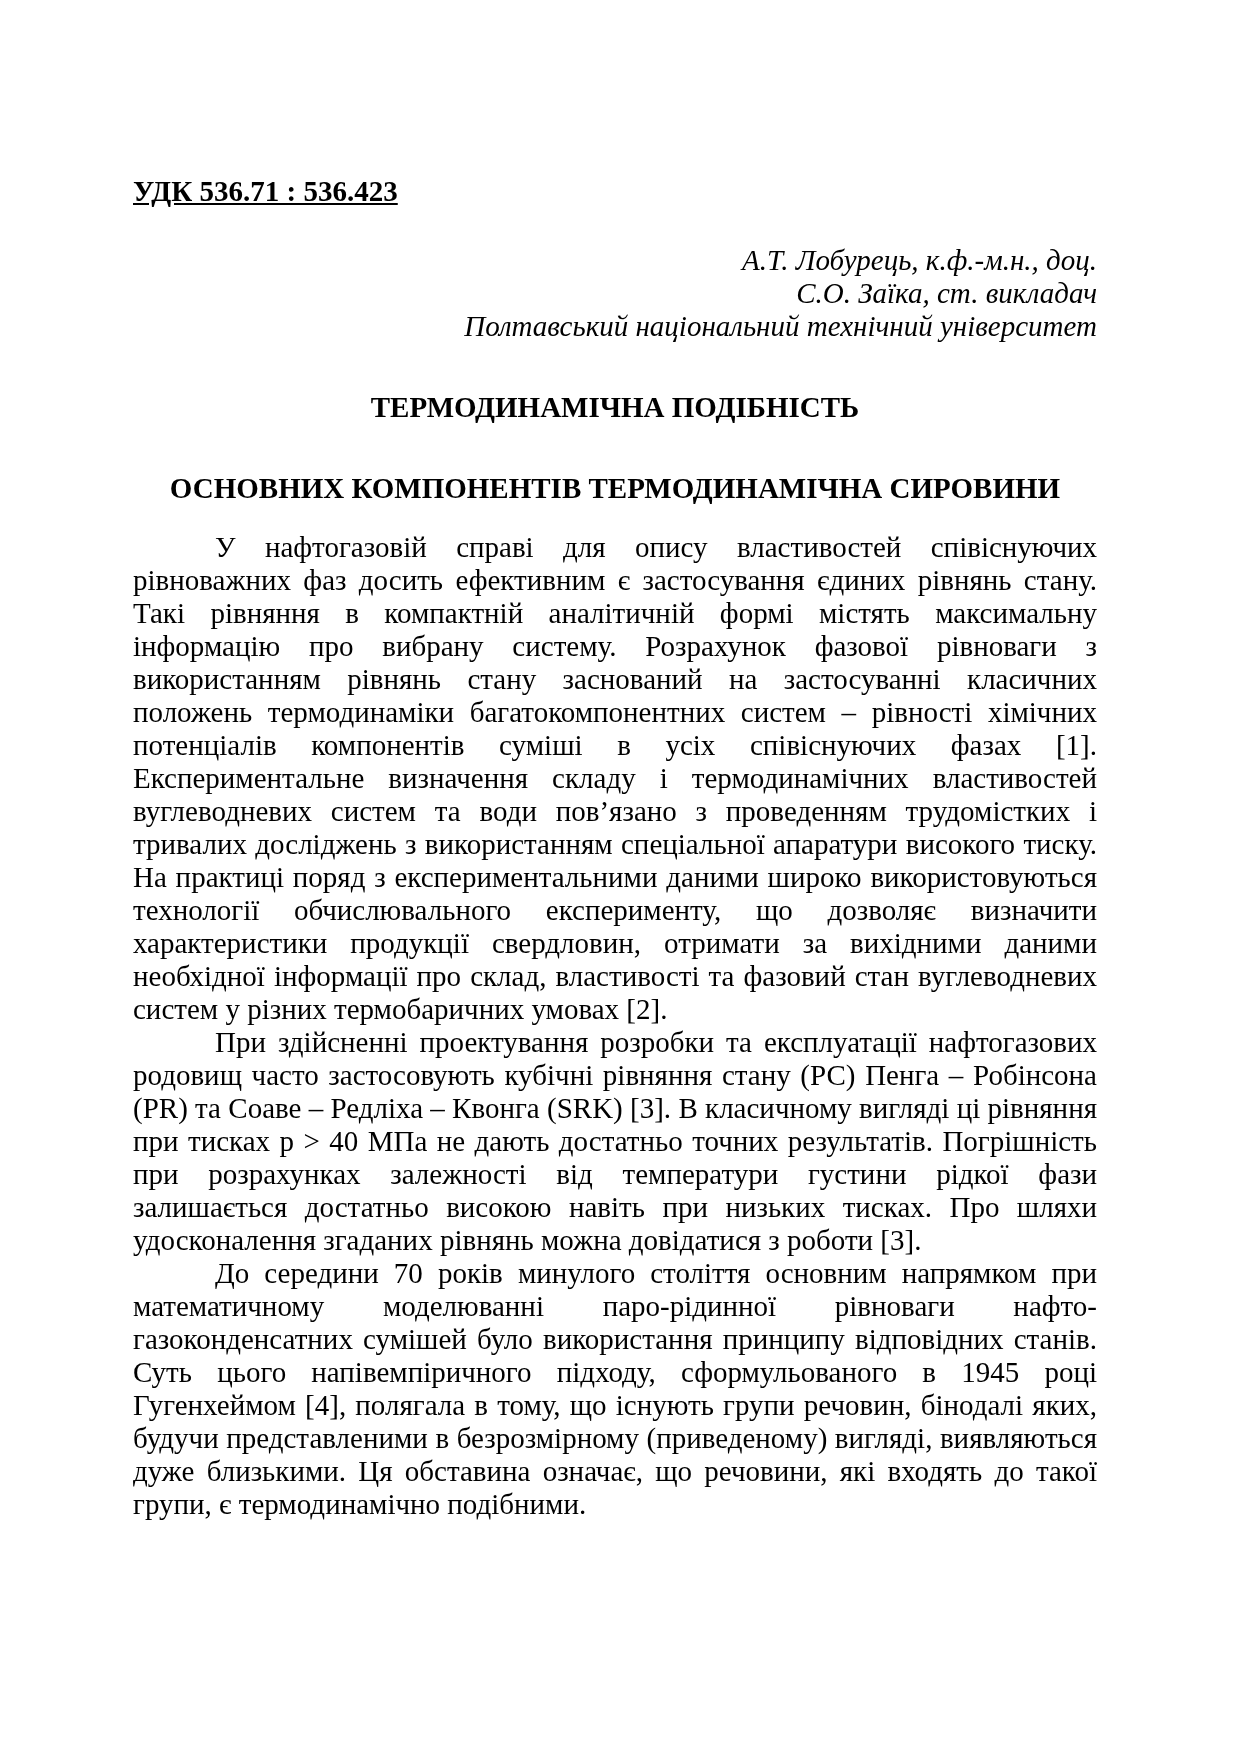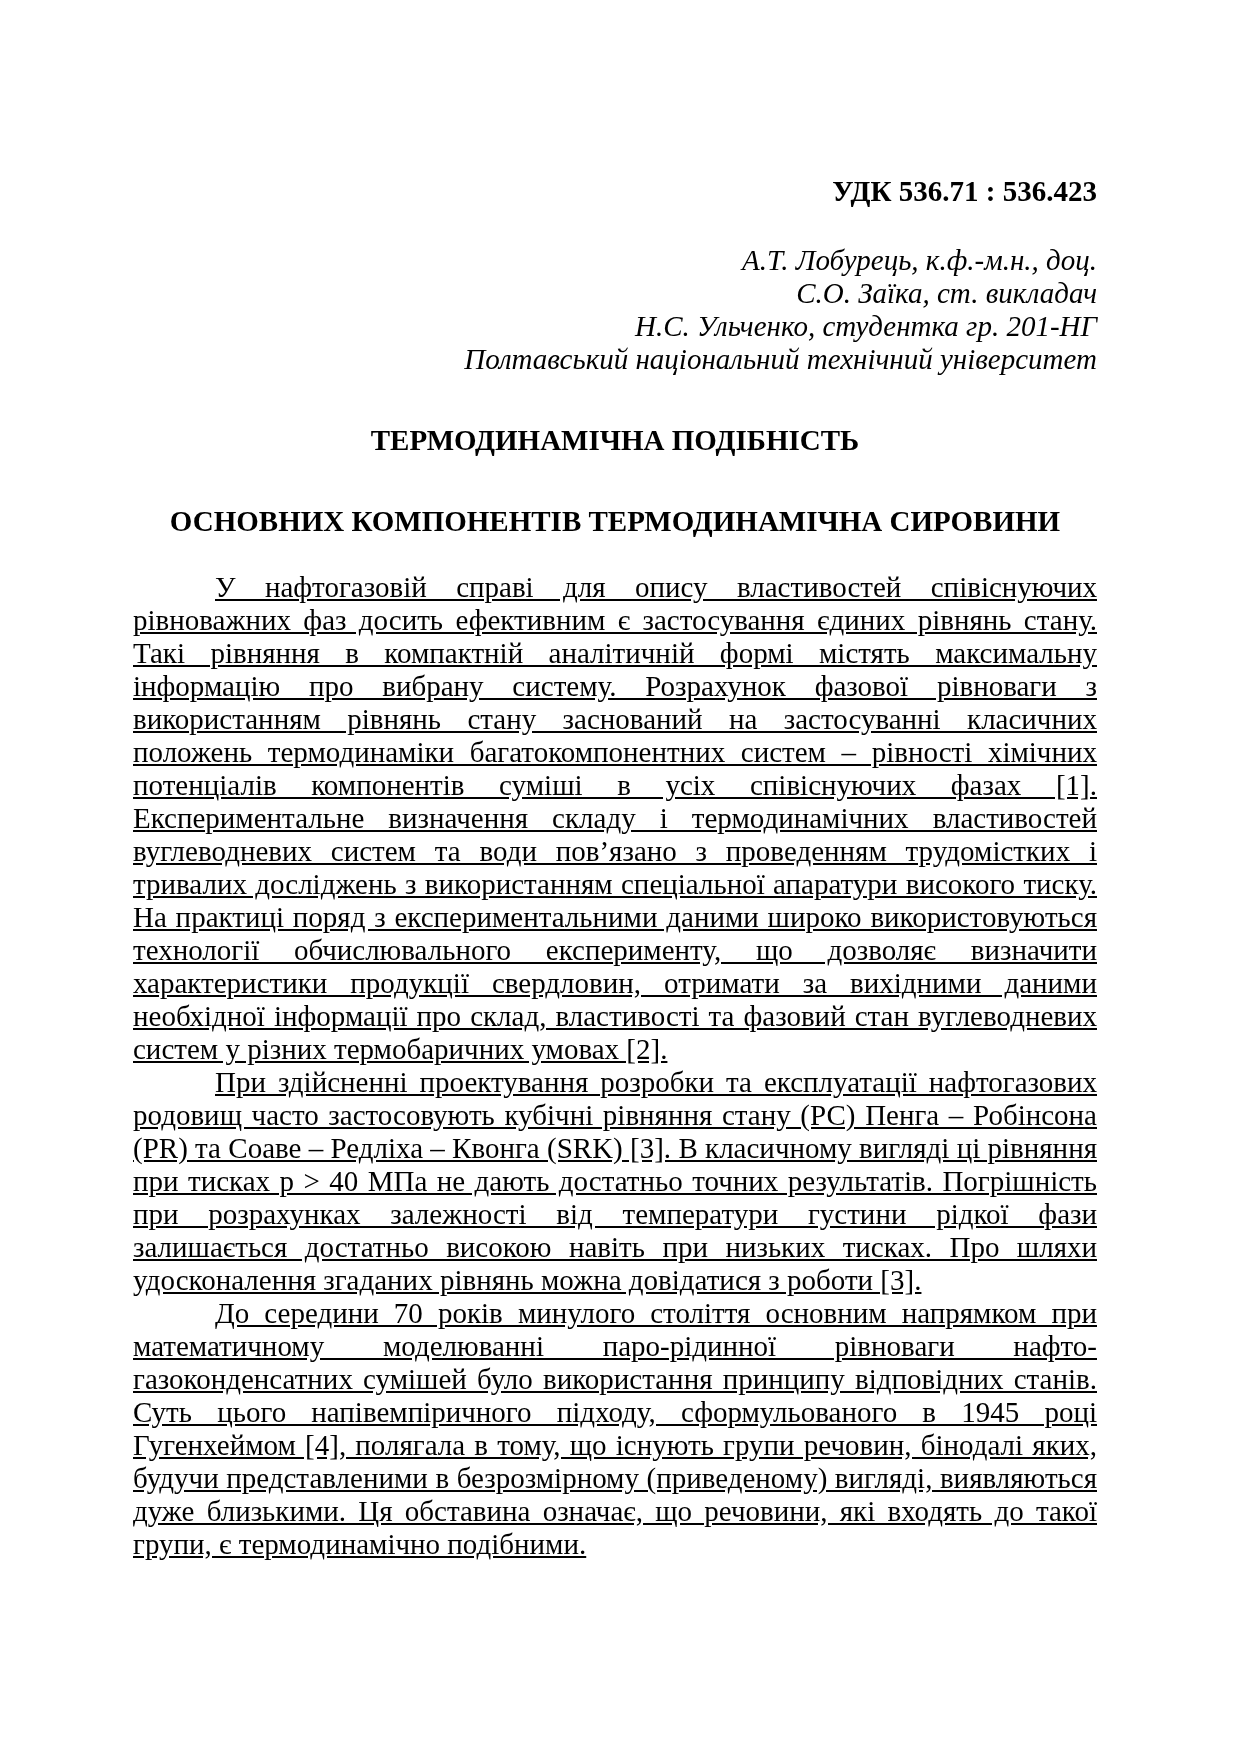"УДК 536.71 : 536.423" .udc { text-align: right -> left; text-decoration: none -> underline }
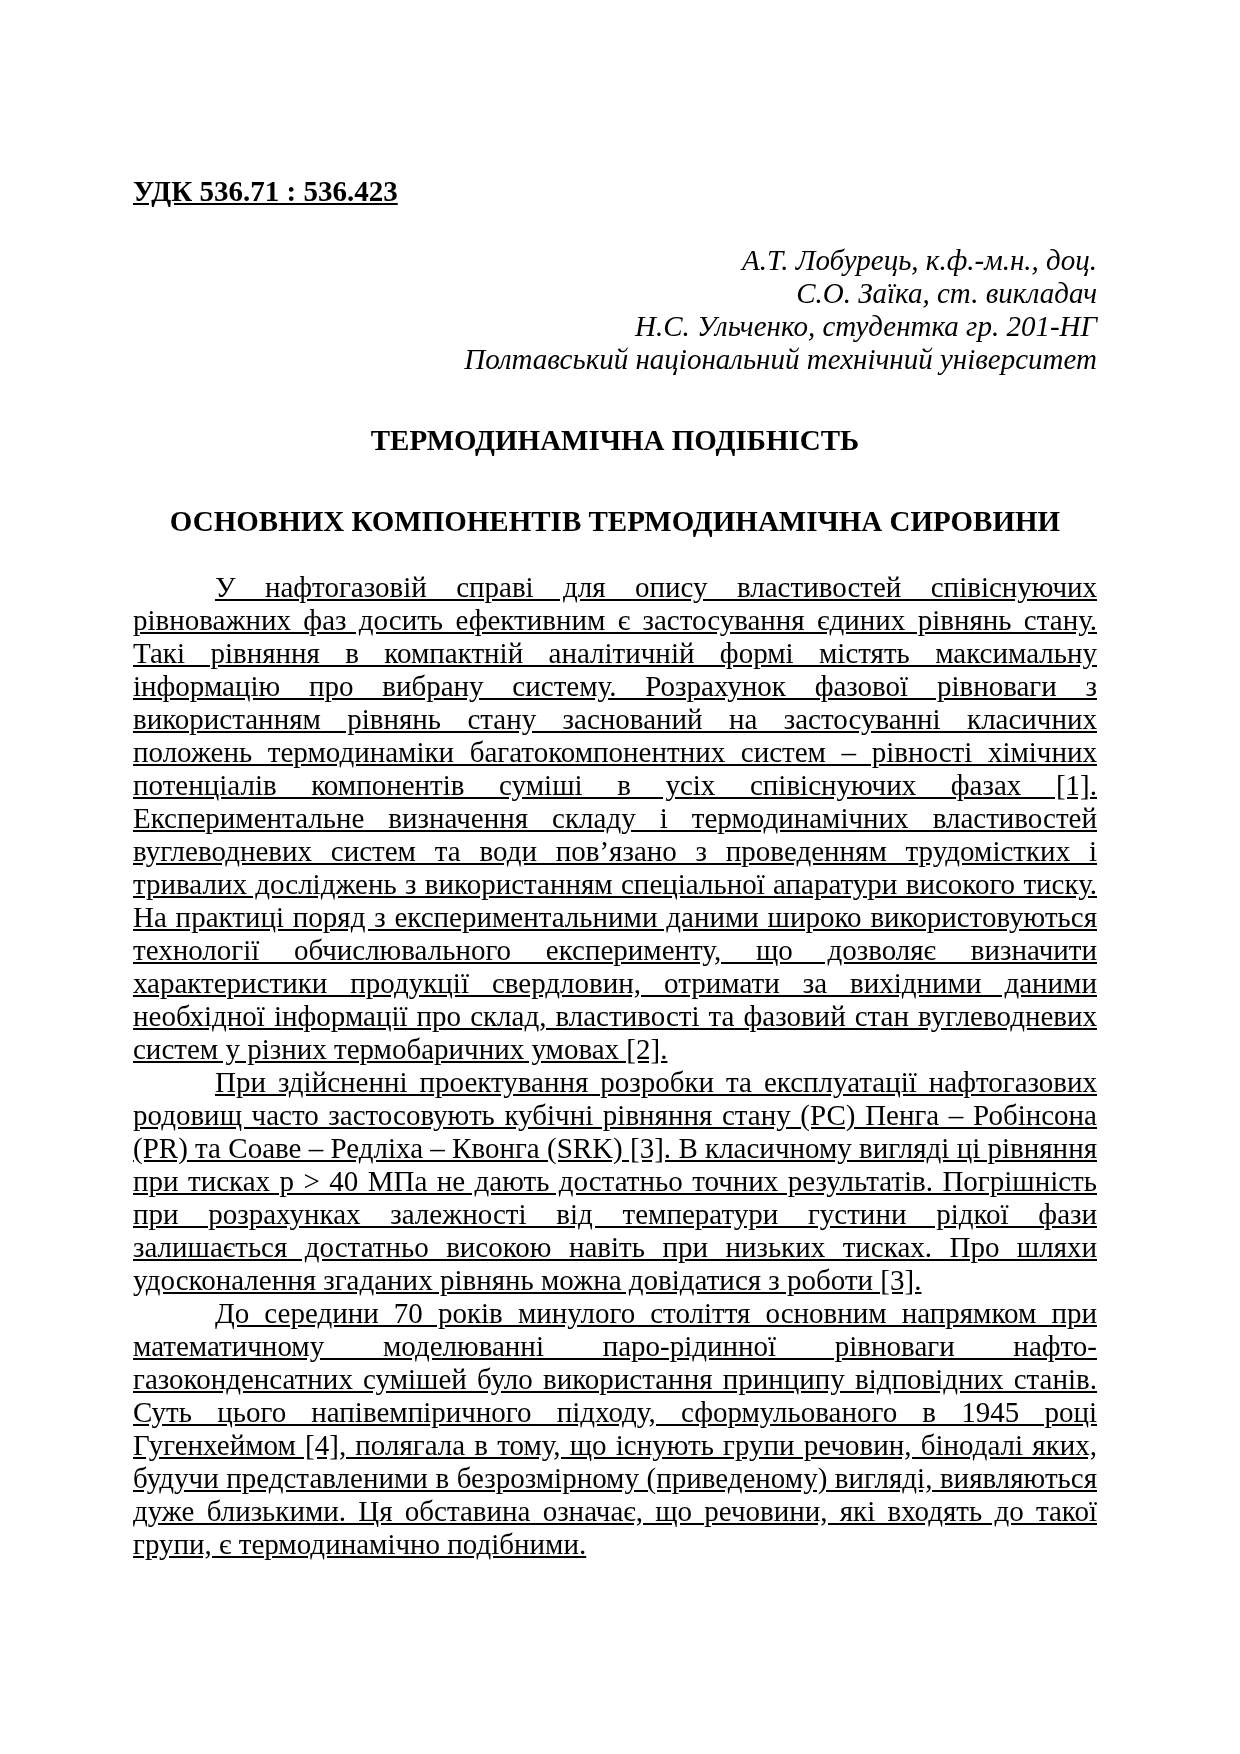"Н.С. Ульченко, студентка гр. 201-НГ" div.author-line { html: <div>Н.С. Ульченко, студентка гр. 201-НГ</div> -> none }
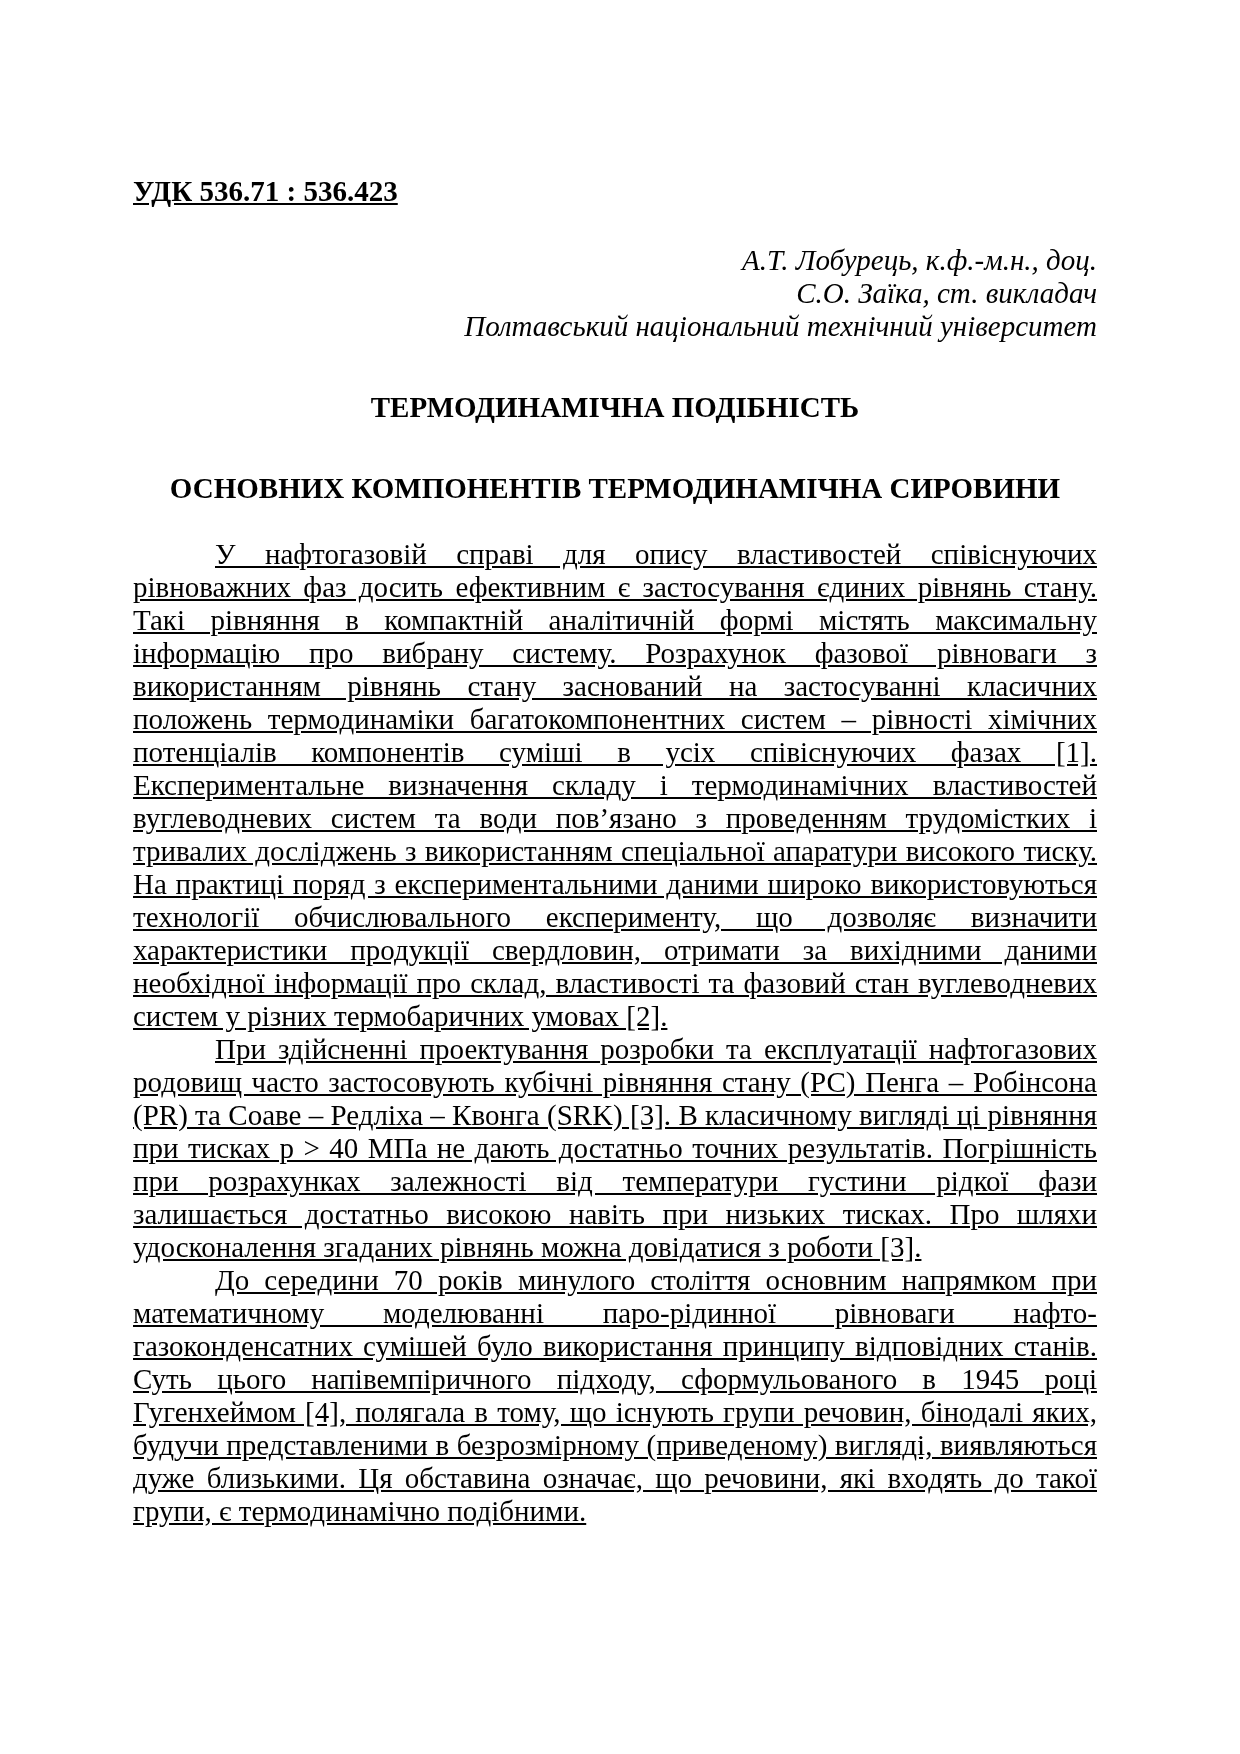"У нафтогазовій справі для опису" .body-text { margin-top: 33px -> 26px; text-decoration: underline -> none }
